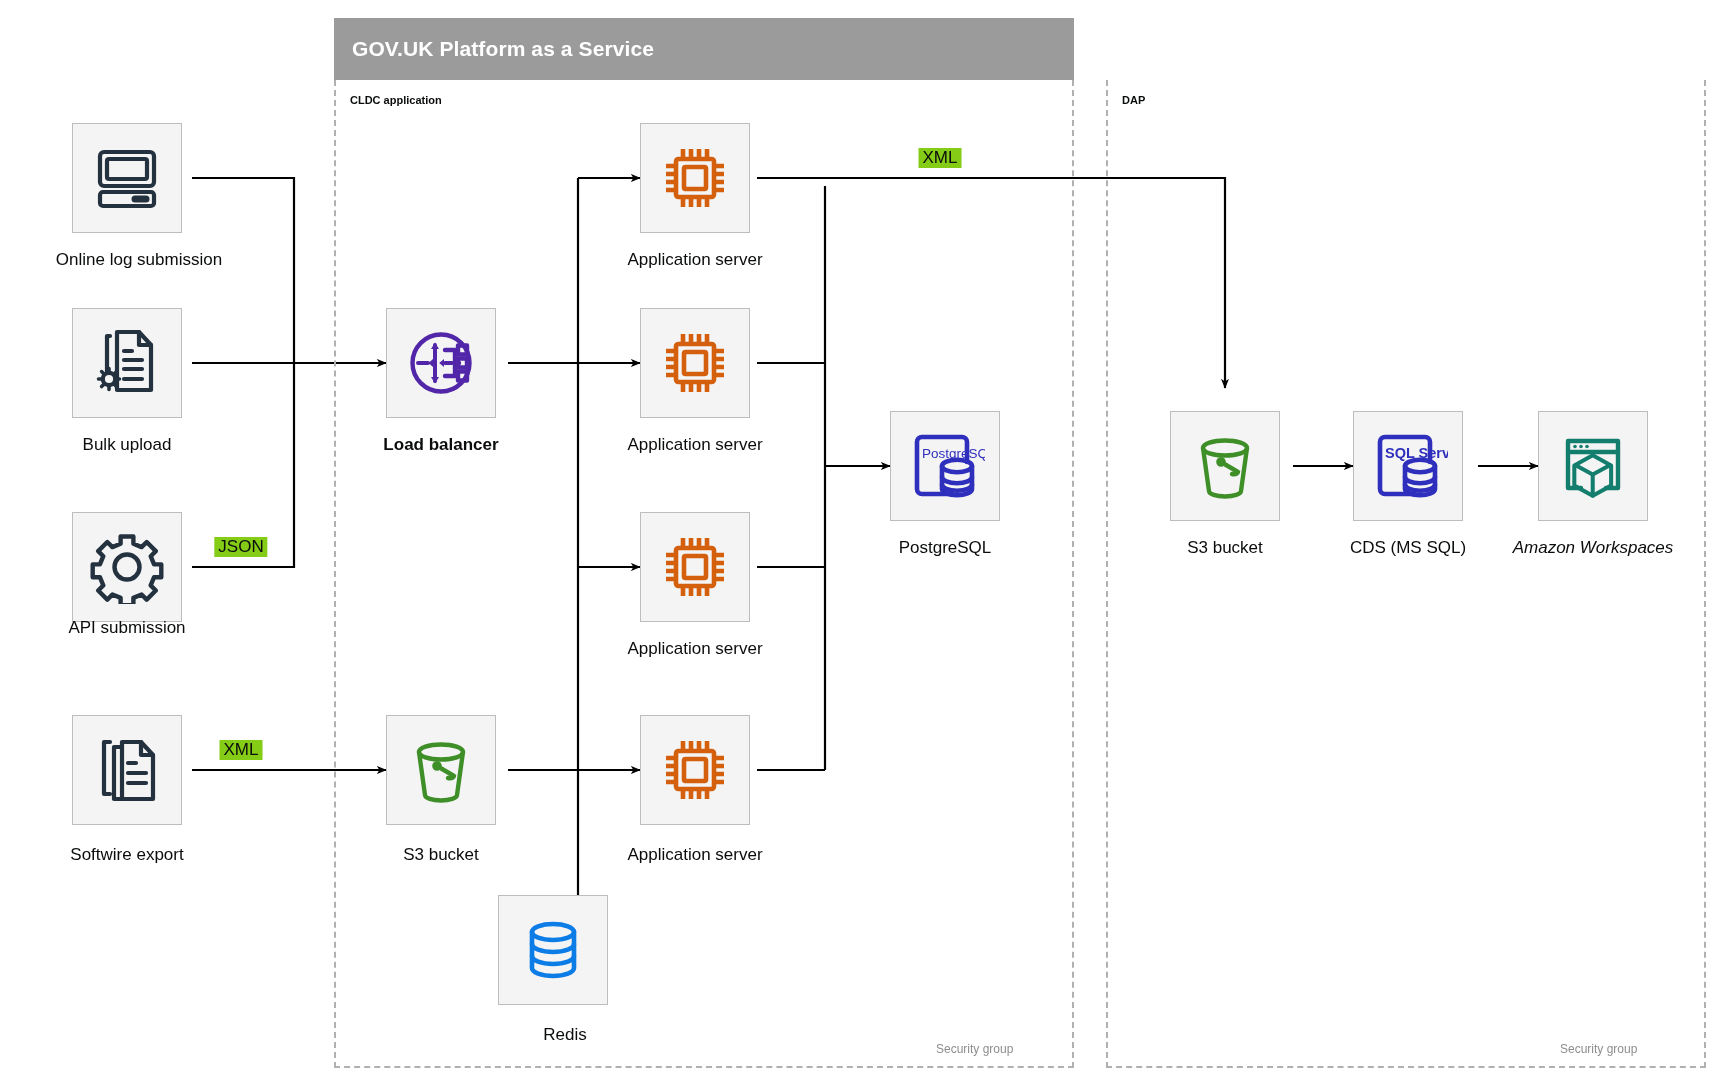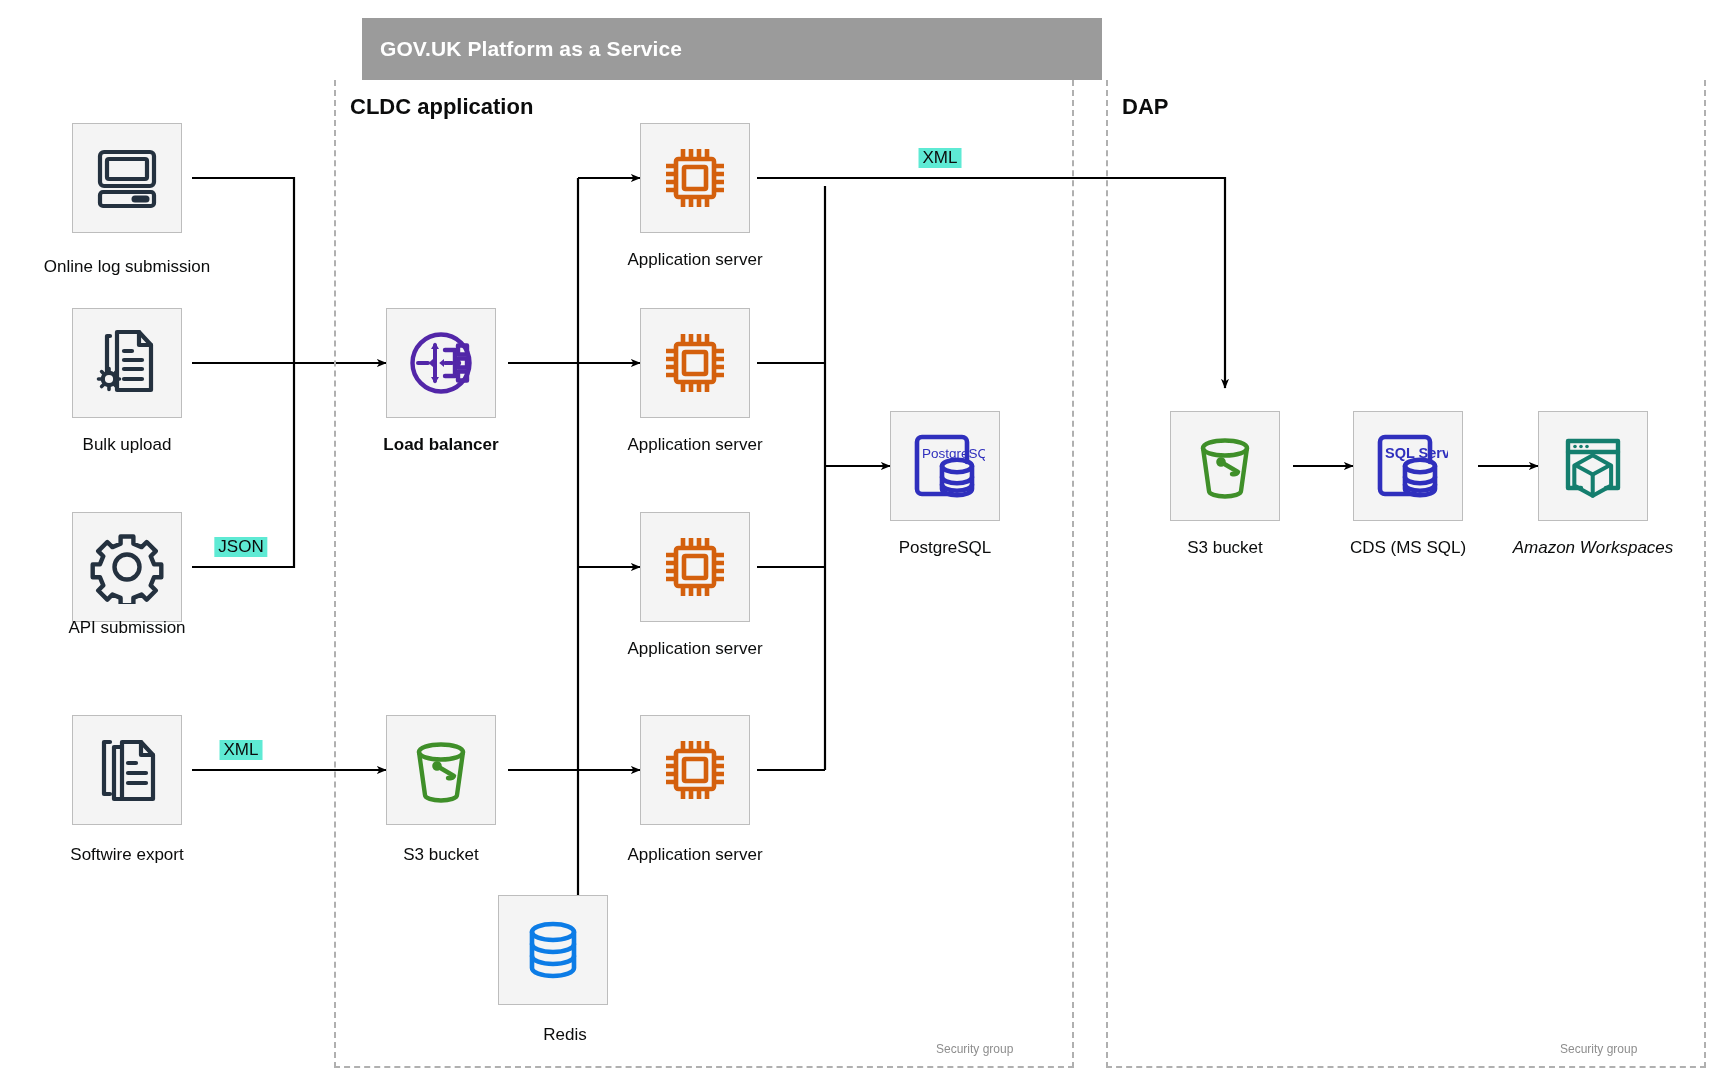"GOV.UK Platform as a Service" div.group-header { margin-left: 28px -> none }
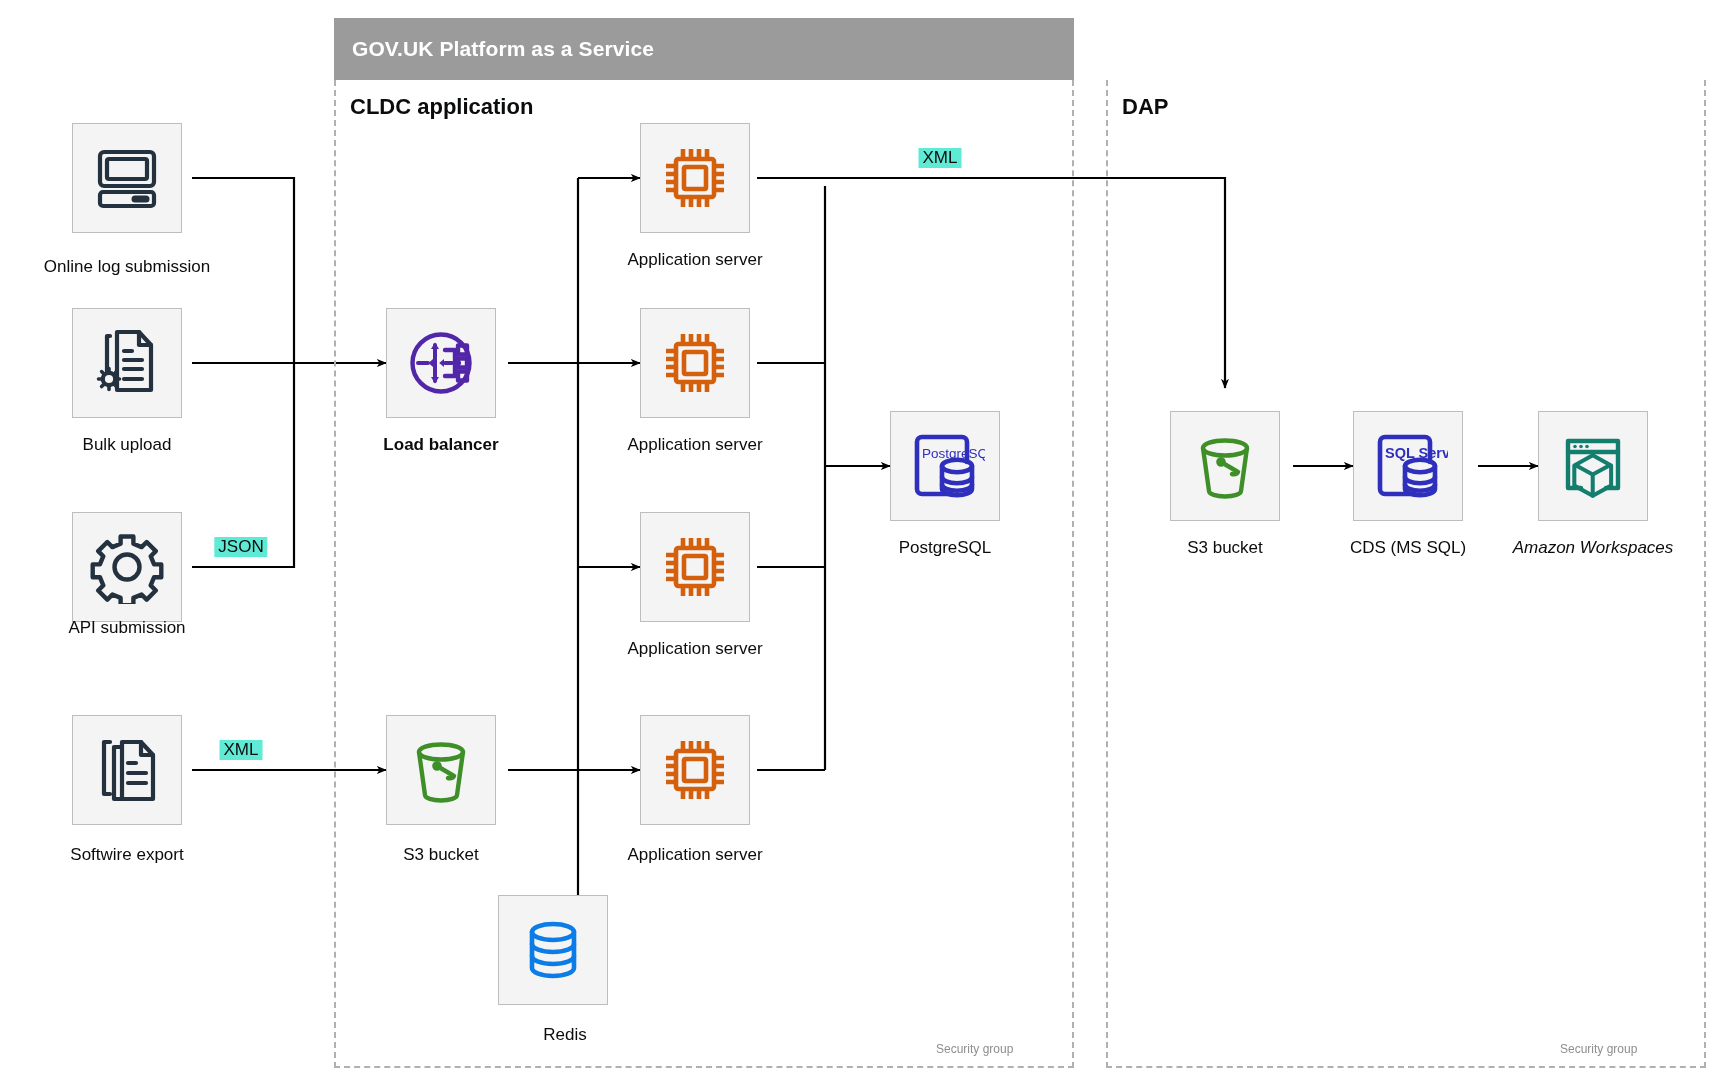"CLDC application" .sec-group-title { font-size: 22px -> 11px }
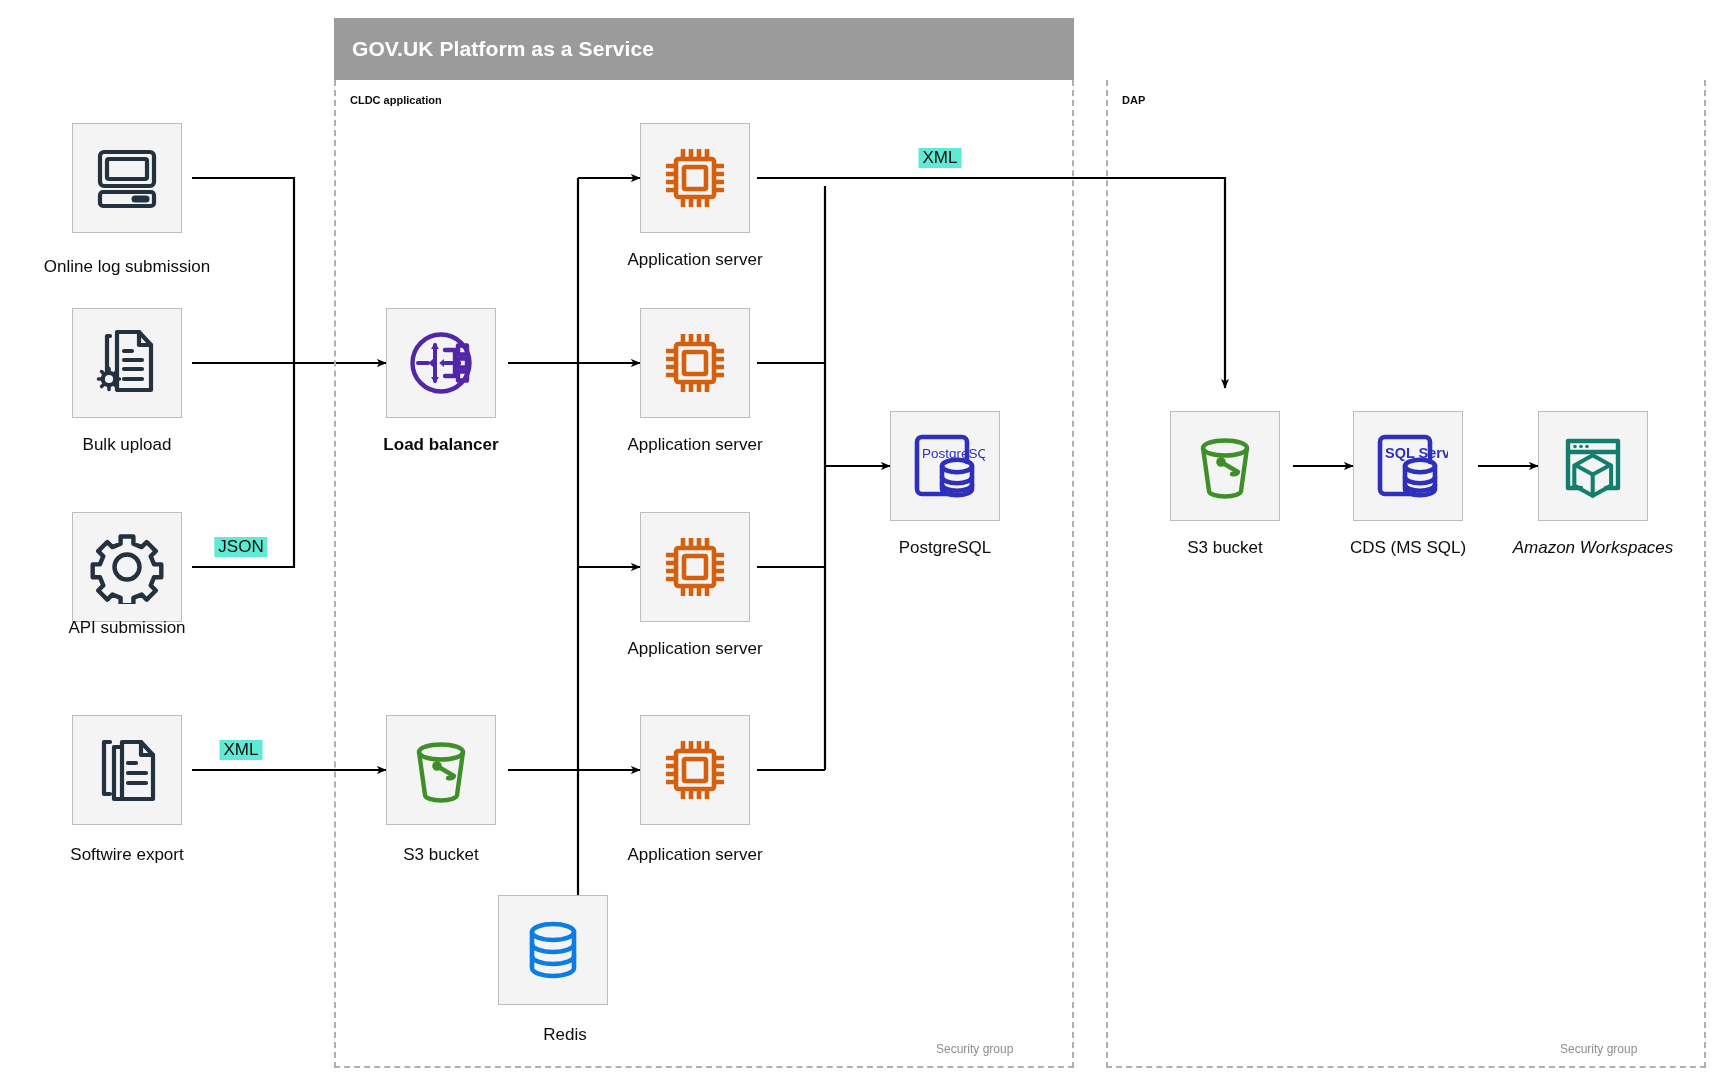"XML" .edge-label { background: #5eead4 -> #84cc16 }
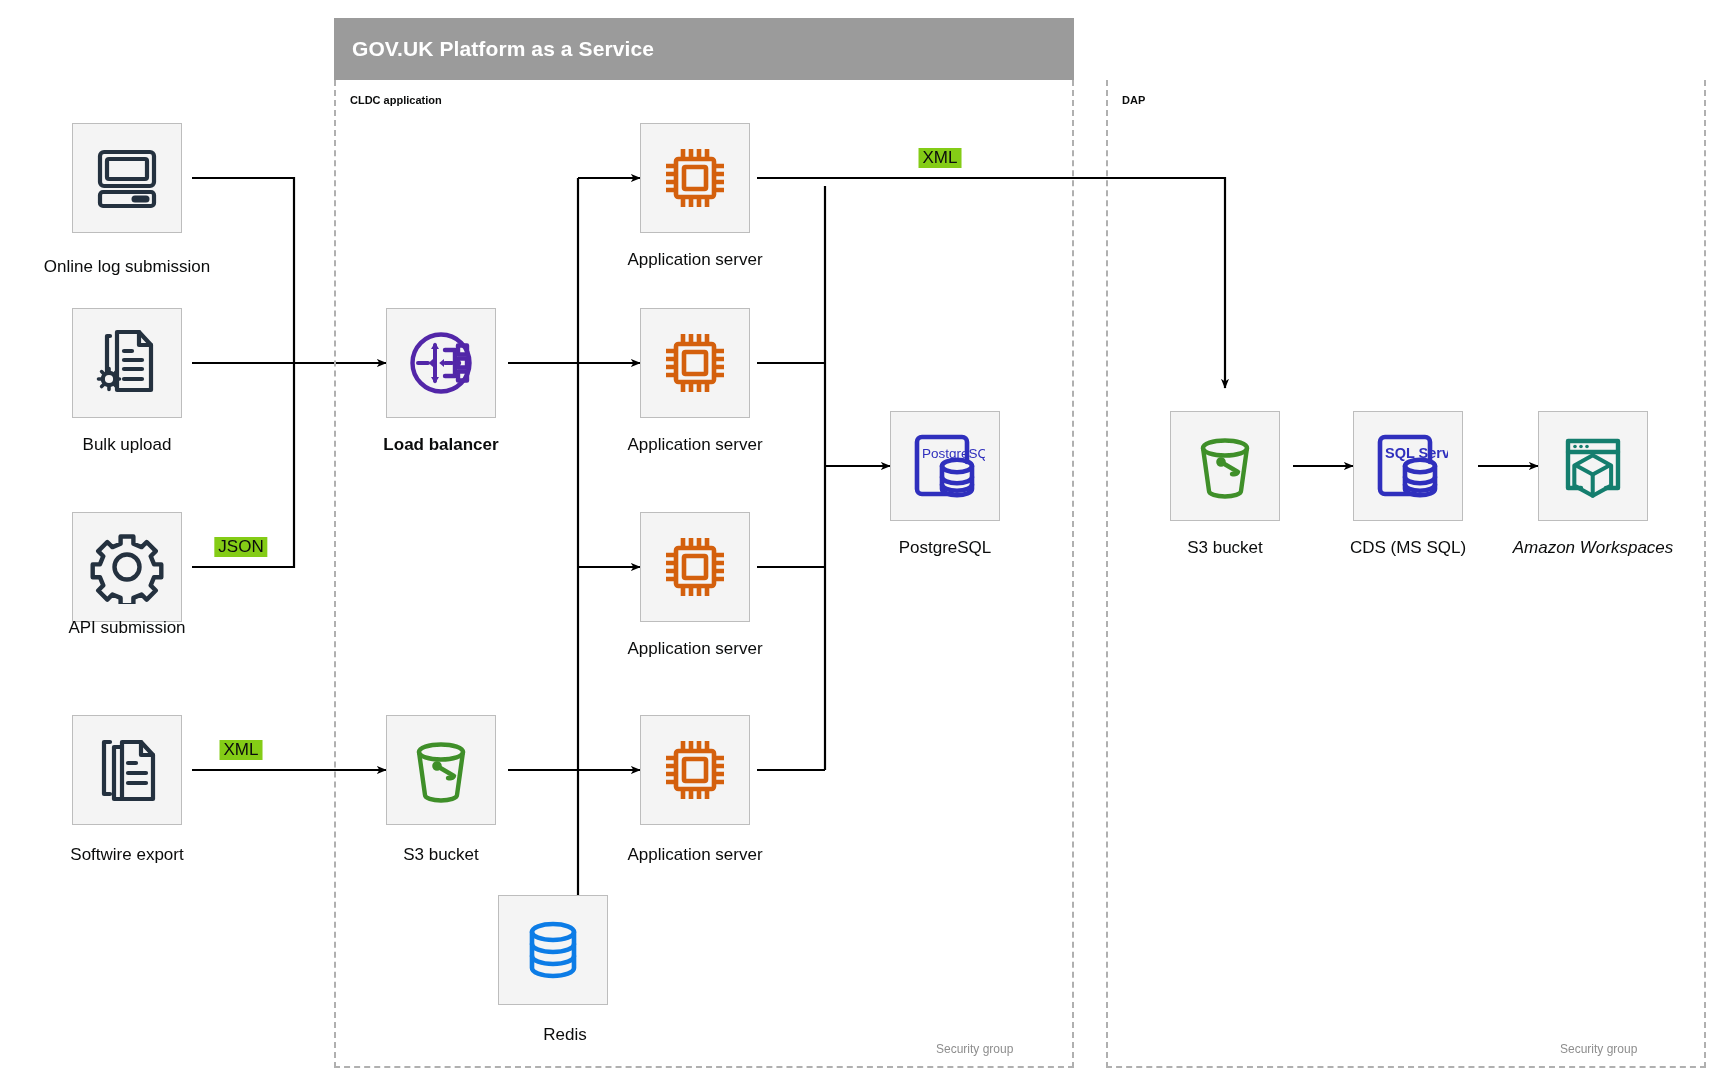"Online log submission" div.node-label { left: 127px -> 139px; margin-top: 7px -> none }
